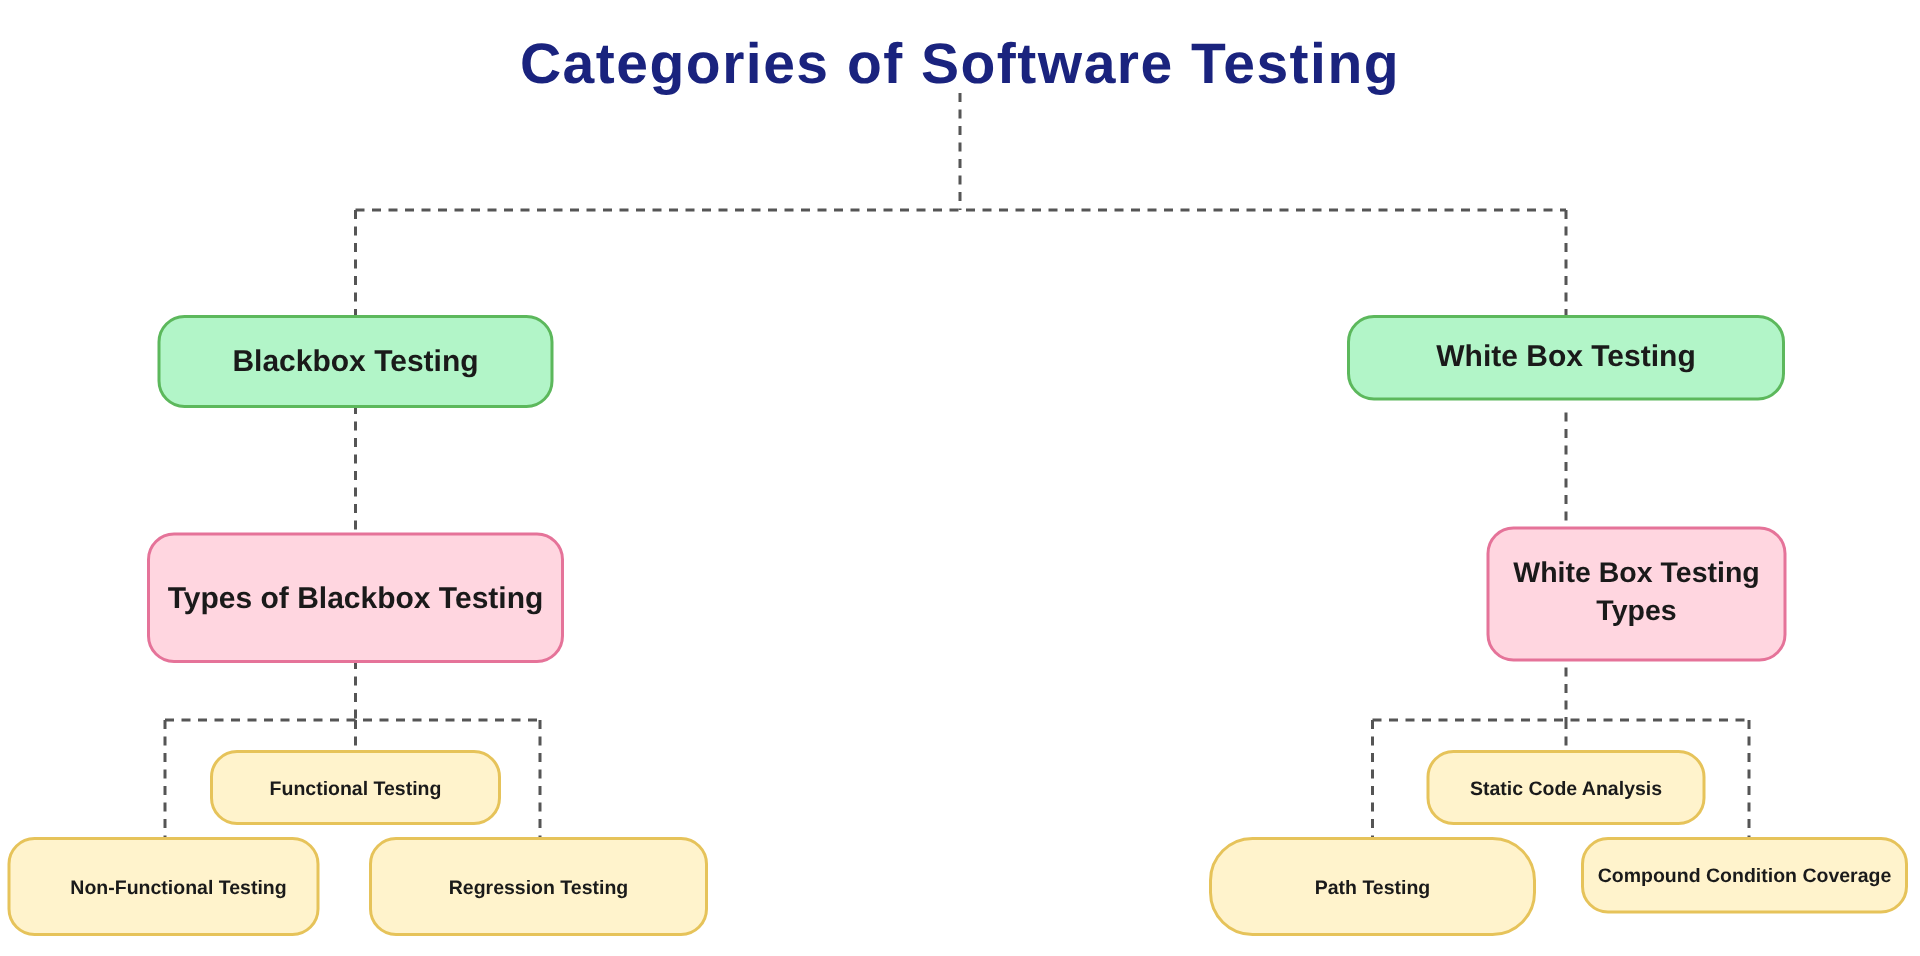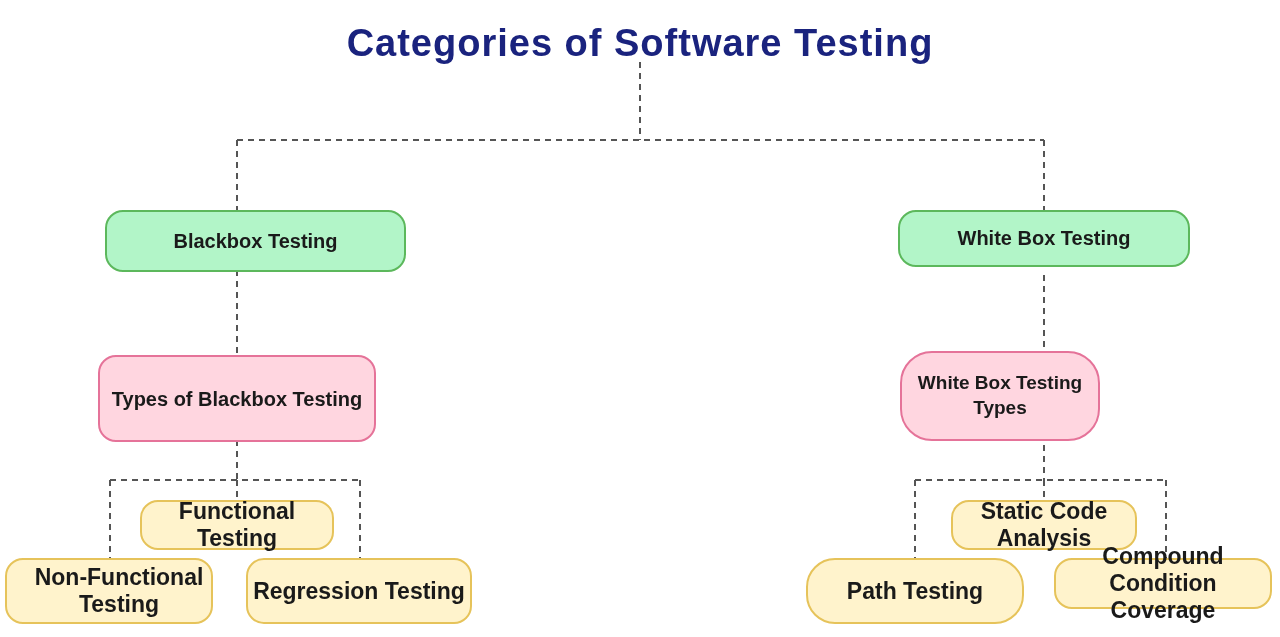"Blackbox Testing" div.node { width: 301px -> 264px }
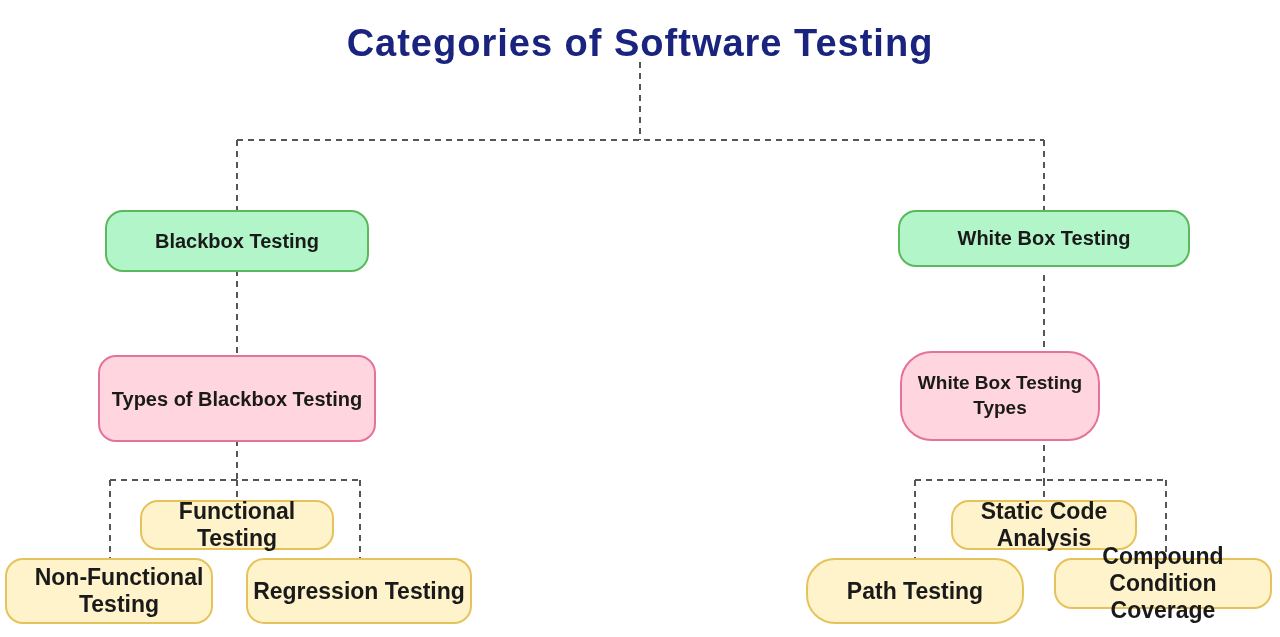"White Box Testing Types" div.node { border-radius: 32px -> none; left: 900px -> 991px }
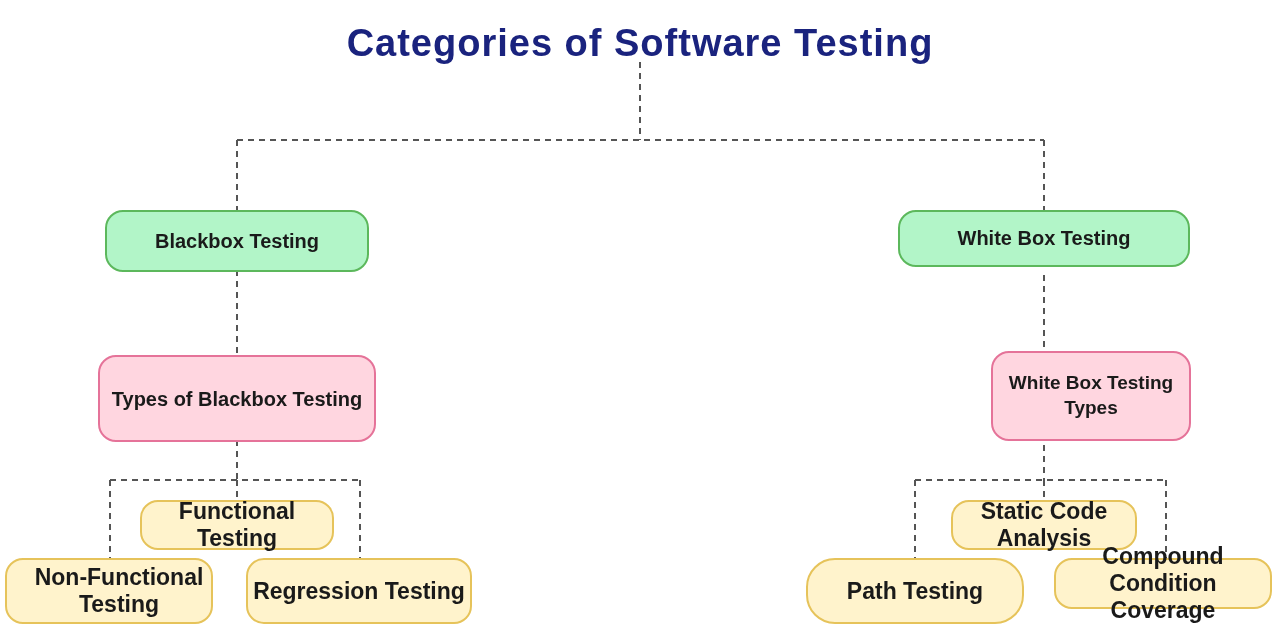"Functional Testing" .node-yellow { font-size: 23px -> 13px }
